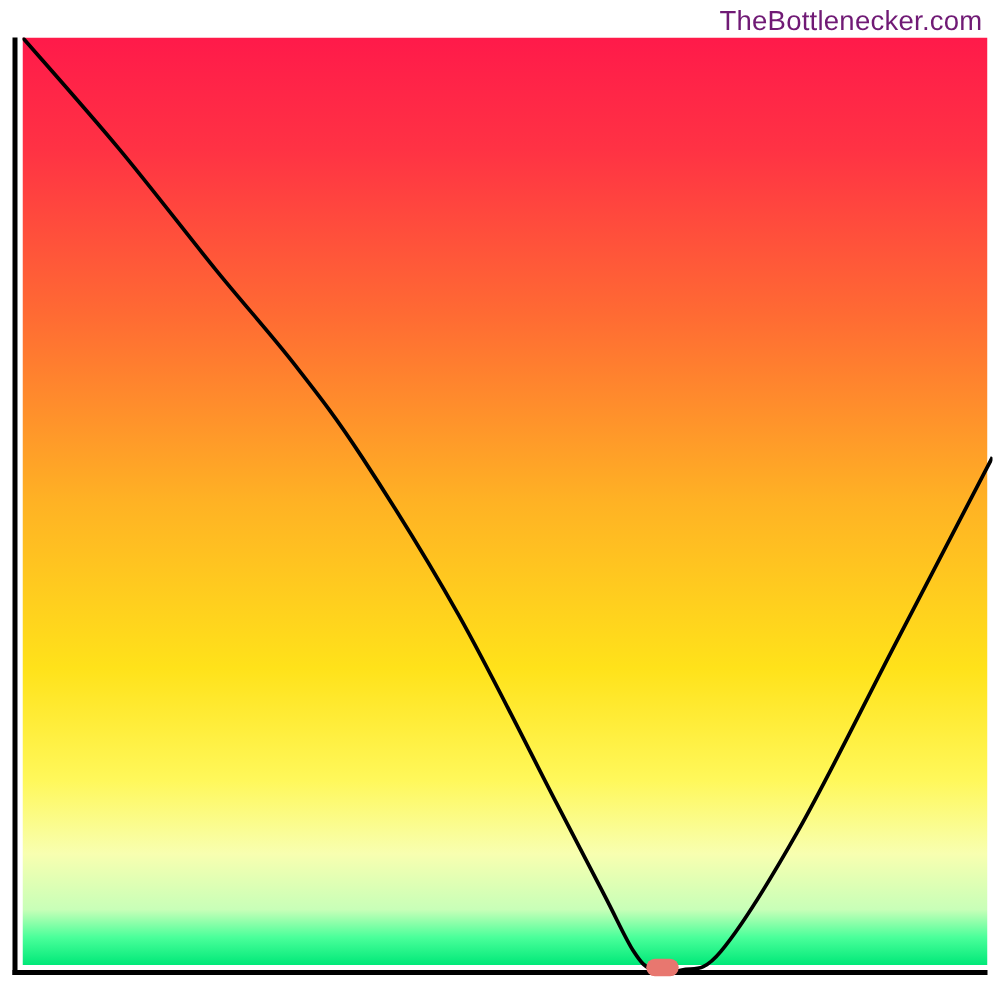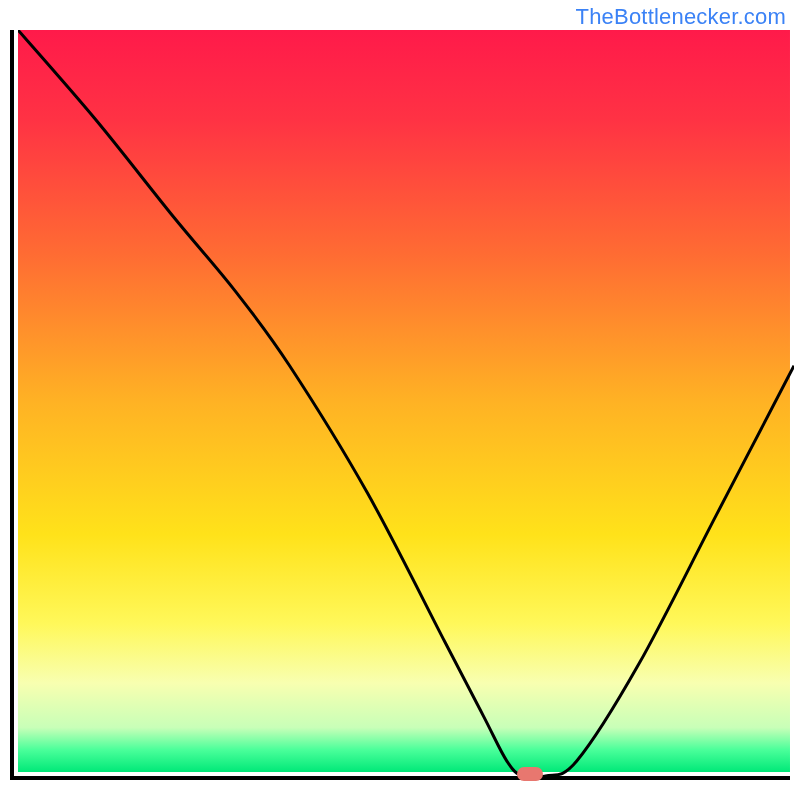"TheBottlenecker.com" .watermark { color: #3b82f6 -> #701a75 }
